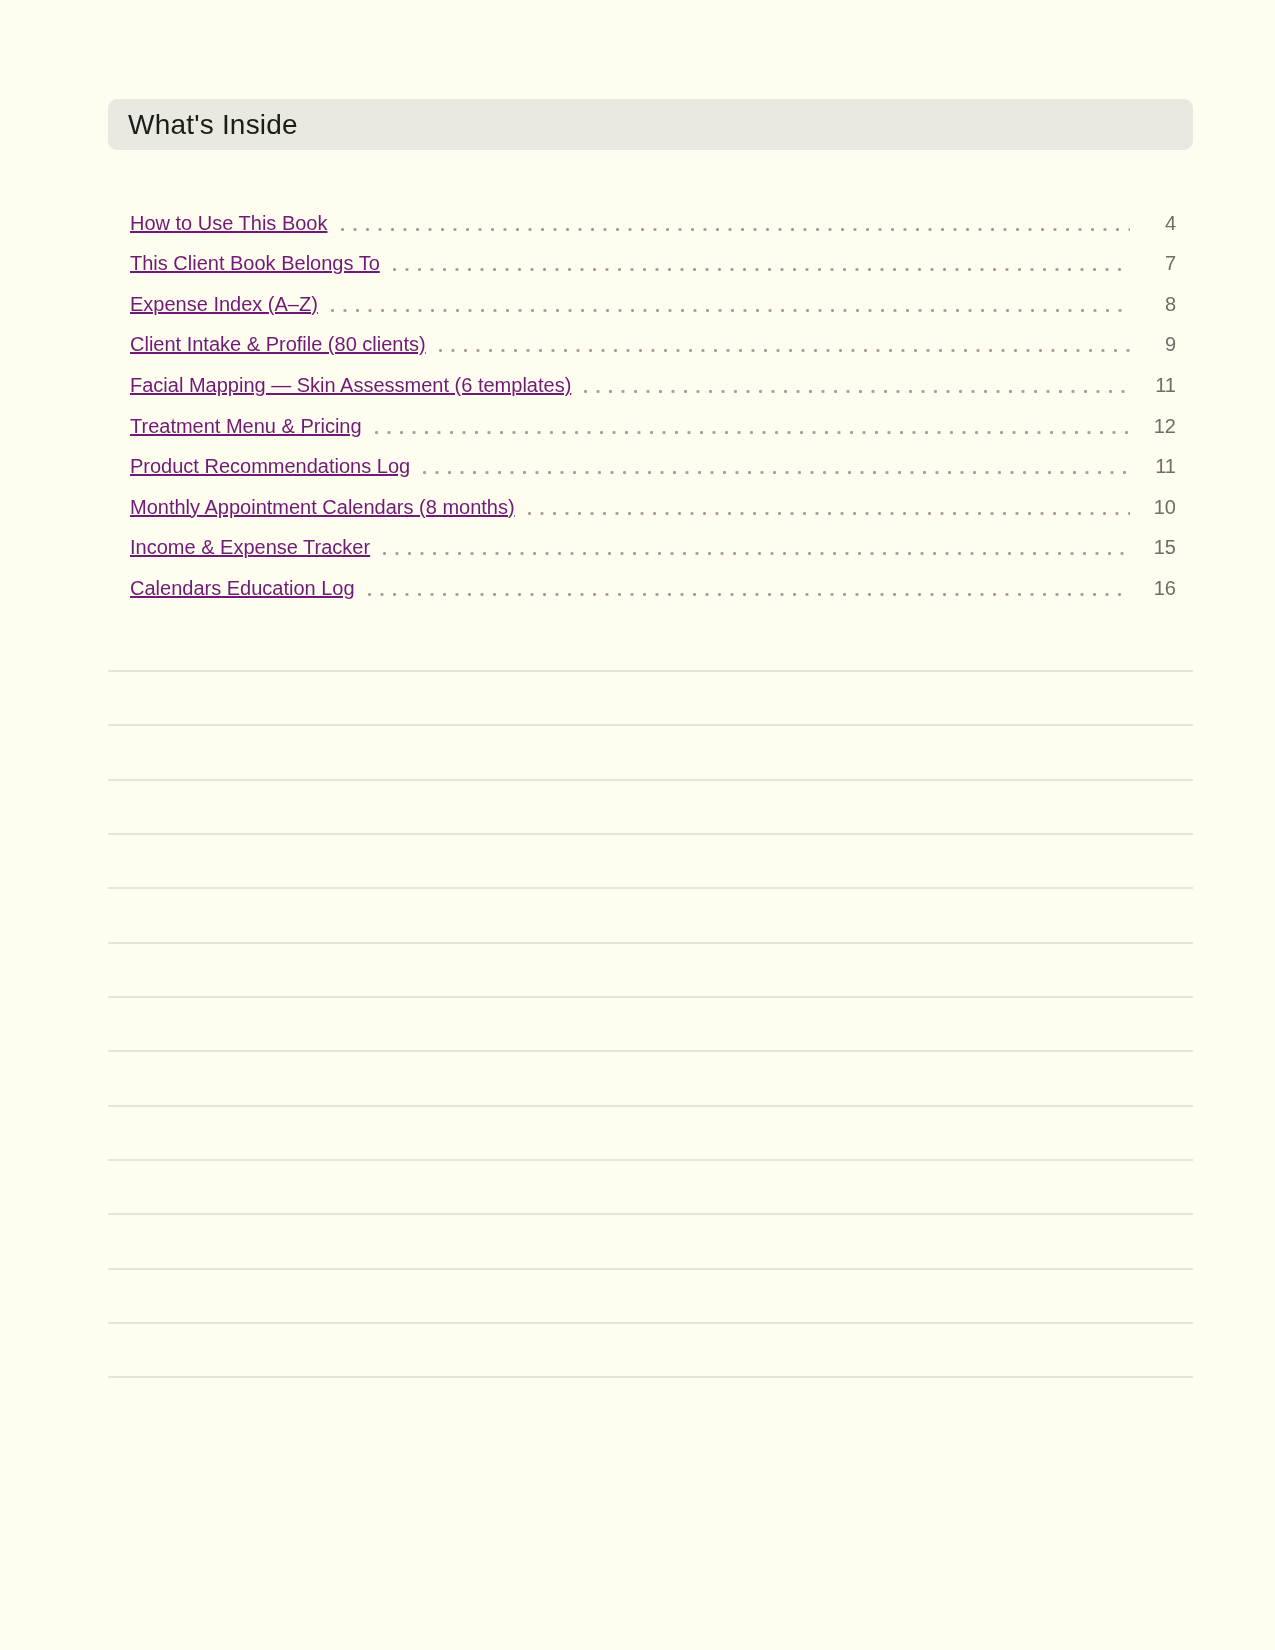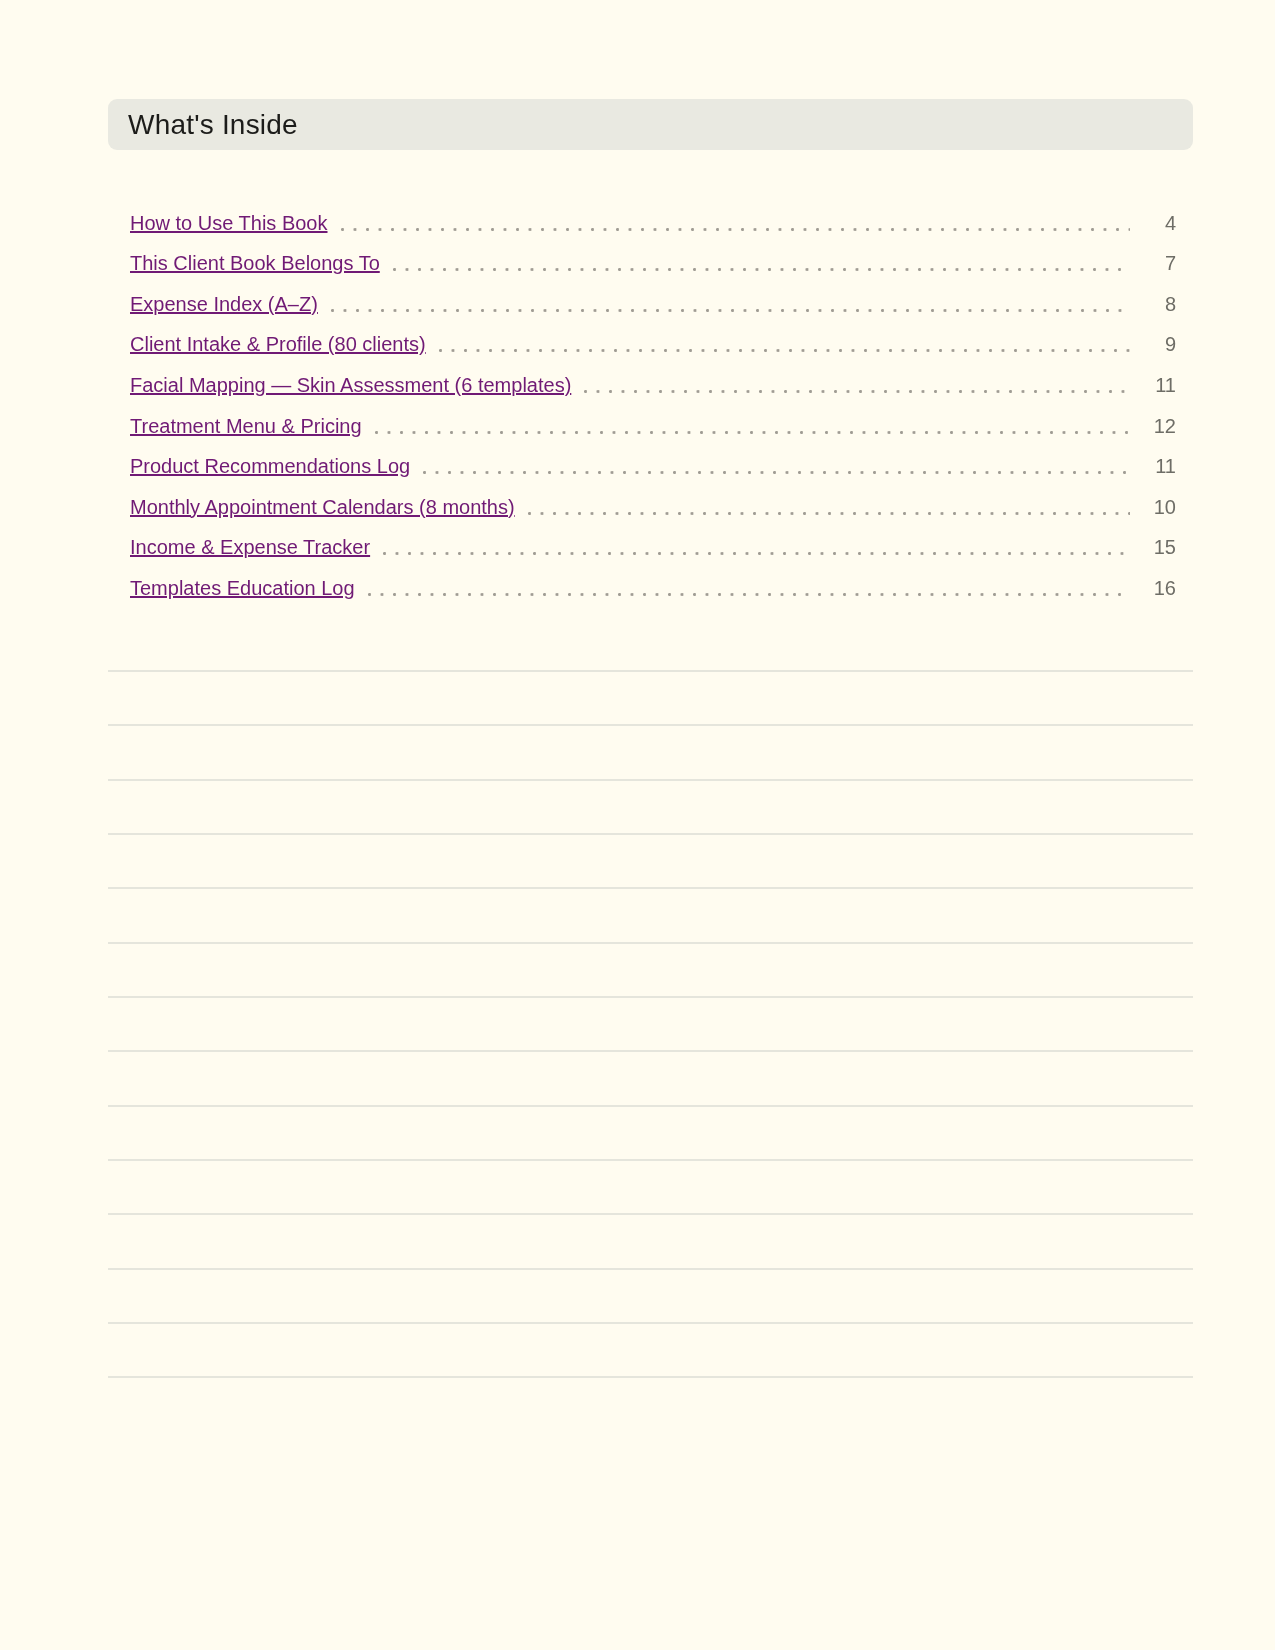"Templates Education Log" span.toc-label { text: Templates -> Calendars }
